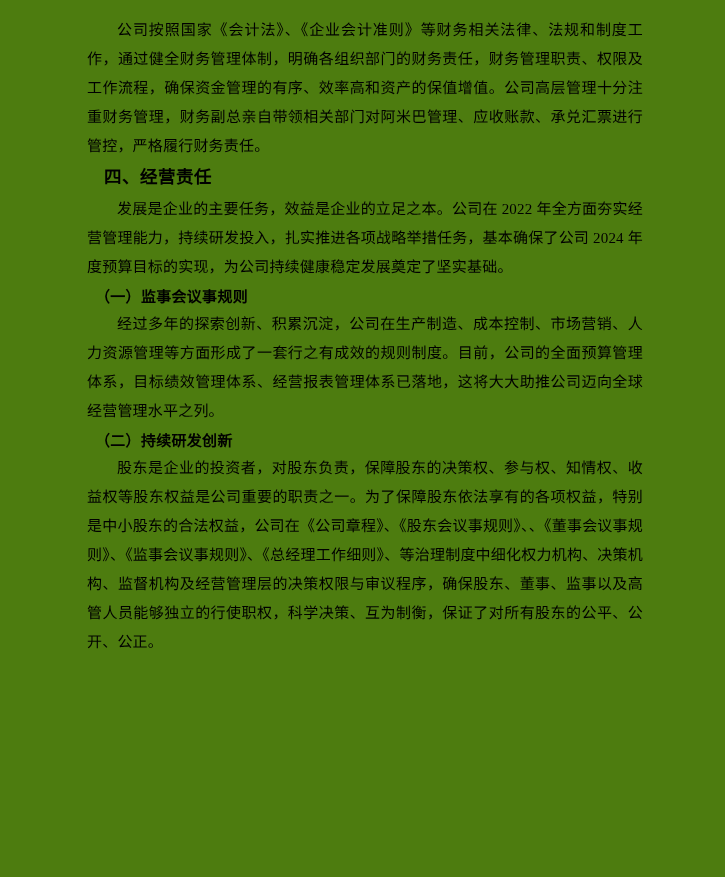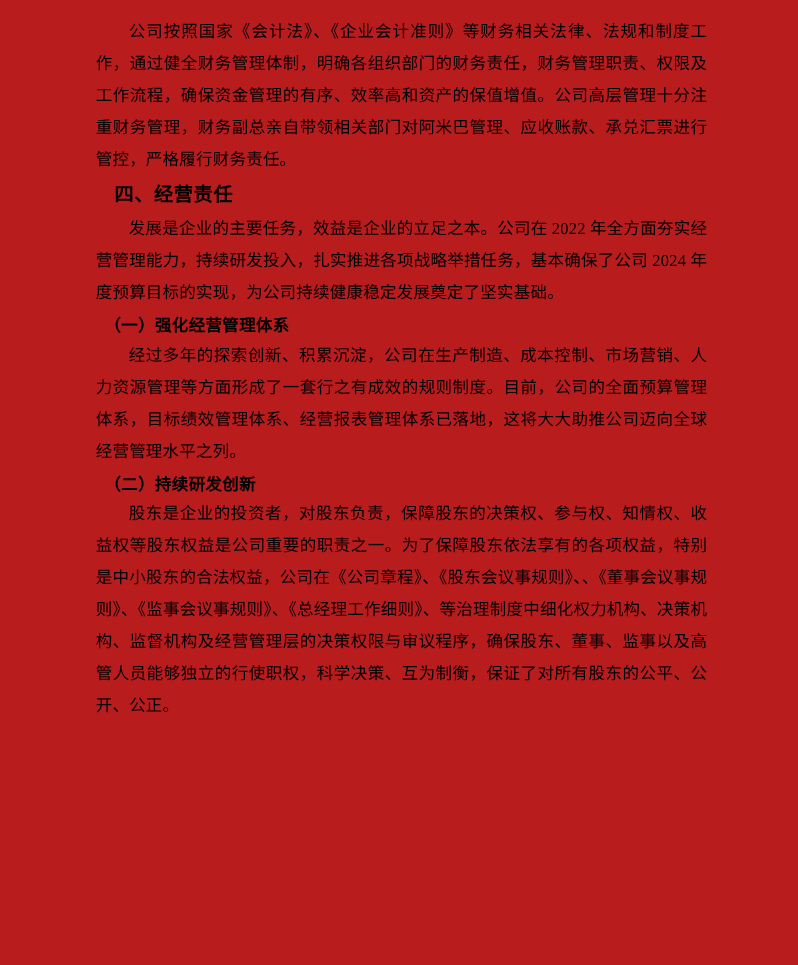"公司按照国家《会计法》、《企业会计准则》等财务相关法律、法规和制度工作，通过健全" .page { background: #b91c1c -> #4d7c0f }
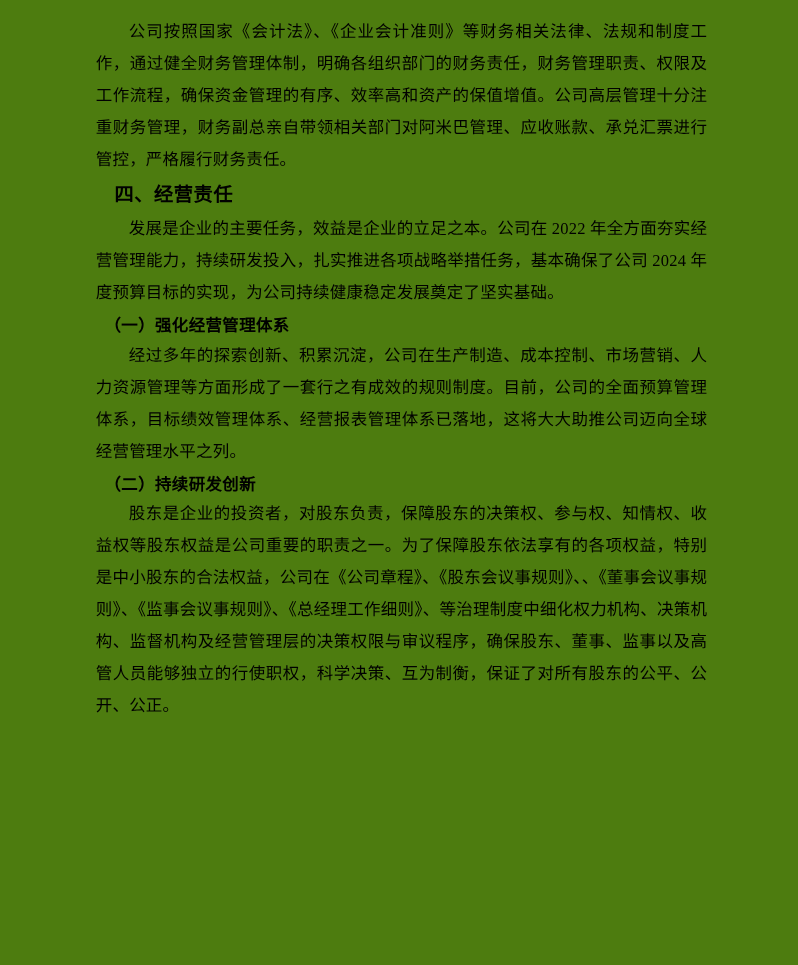"（一）强化经营管理体系" h3.heading-2 { text: 强化经营管理体系 -> 监事会议事规则 }
